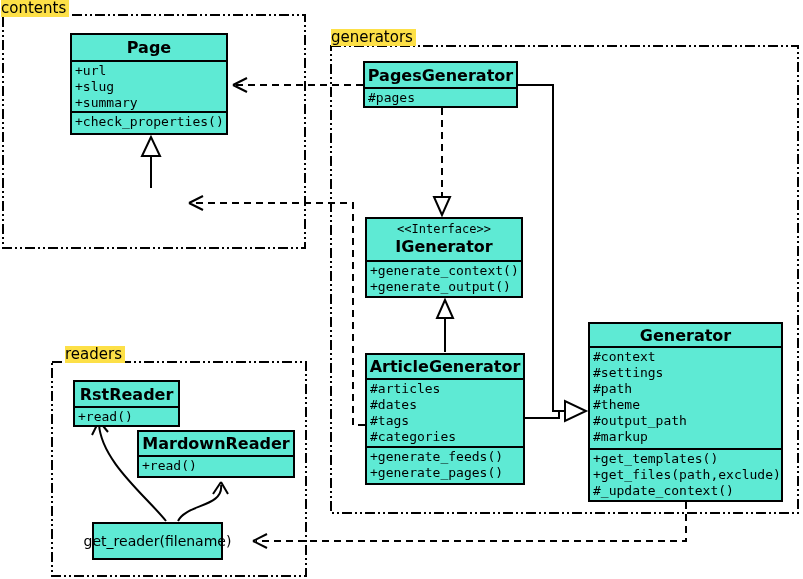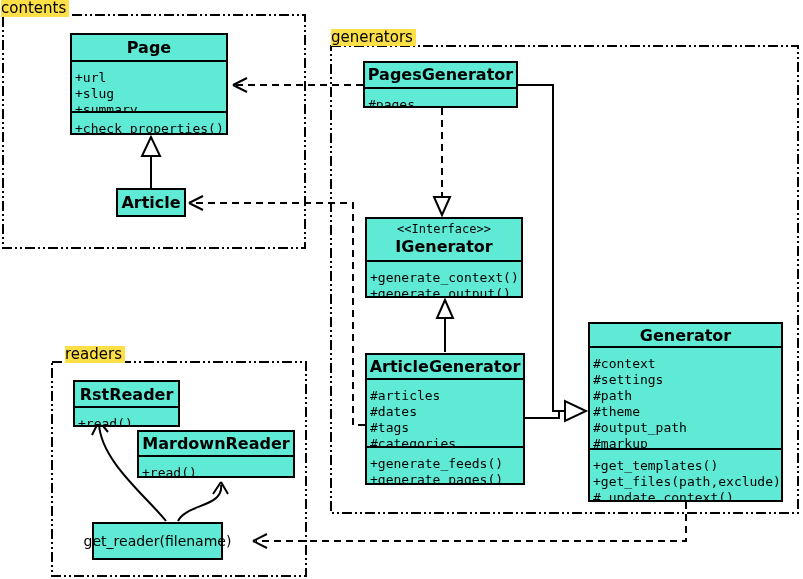"+url" .mono { padding-top: 8px -> 1px }
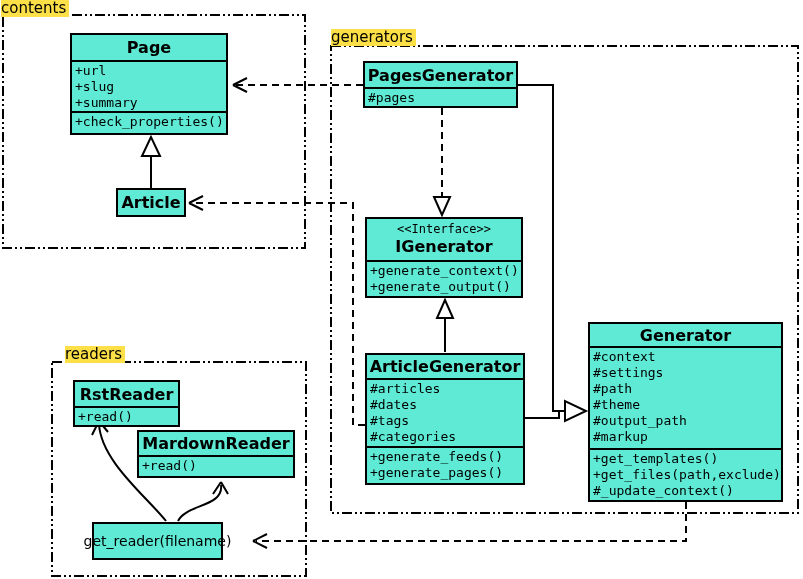"Article" div.cls { html: <div> <div>Article</div> </div> -> none }
